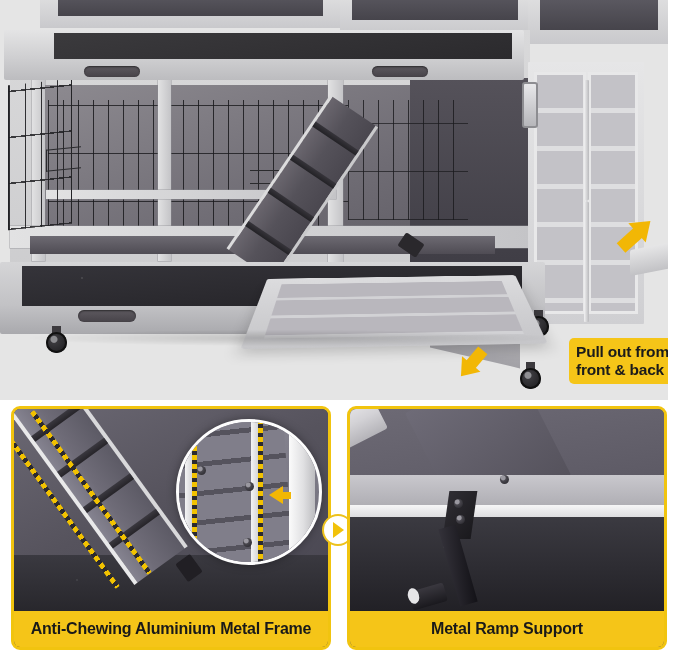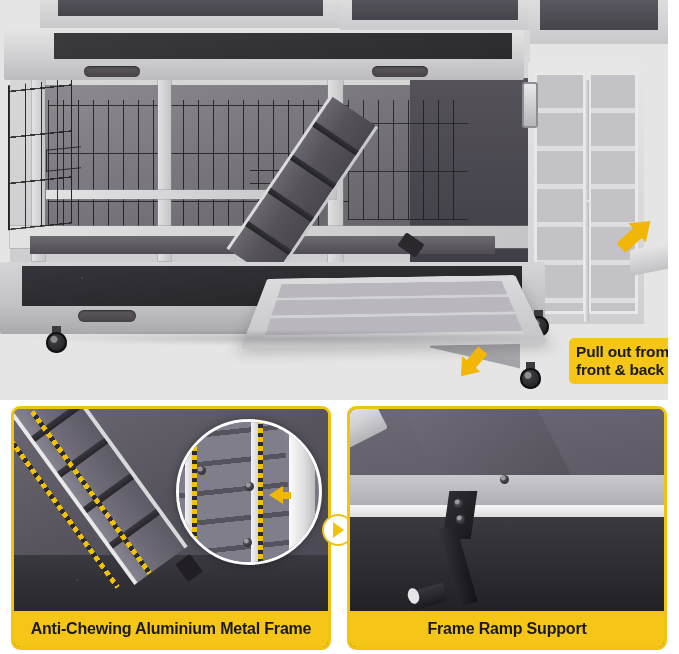"Frame Ramp Support" div.panel-caption { text: Frame -> Metal }
